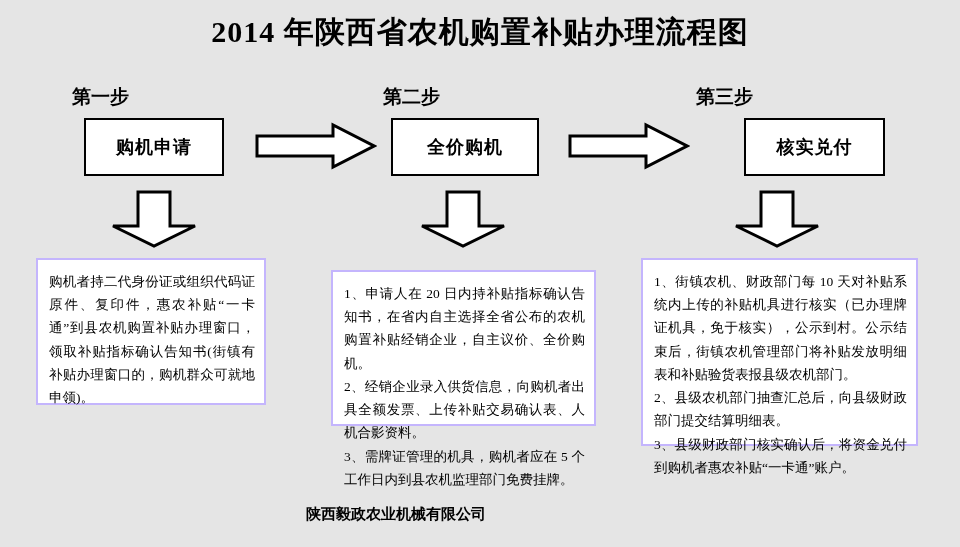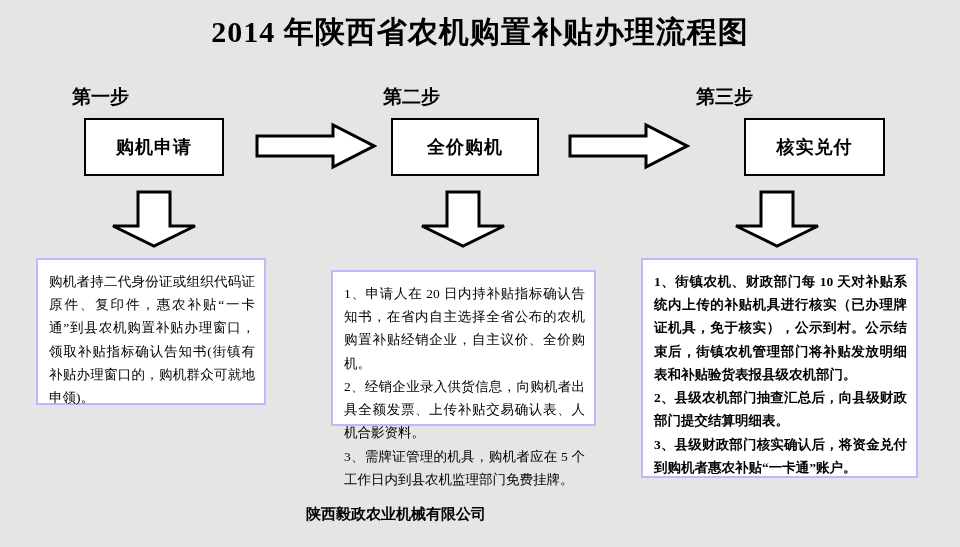"1、街镇农机、财政部门每 10" div.detail-box { font-weight: bold -> none; height: 220px -> 188px }
